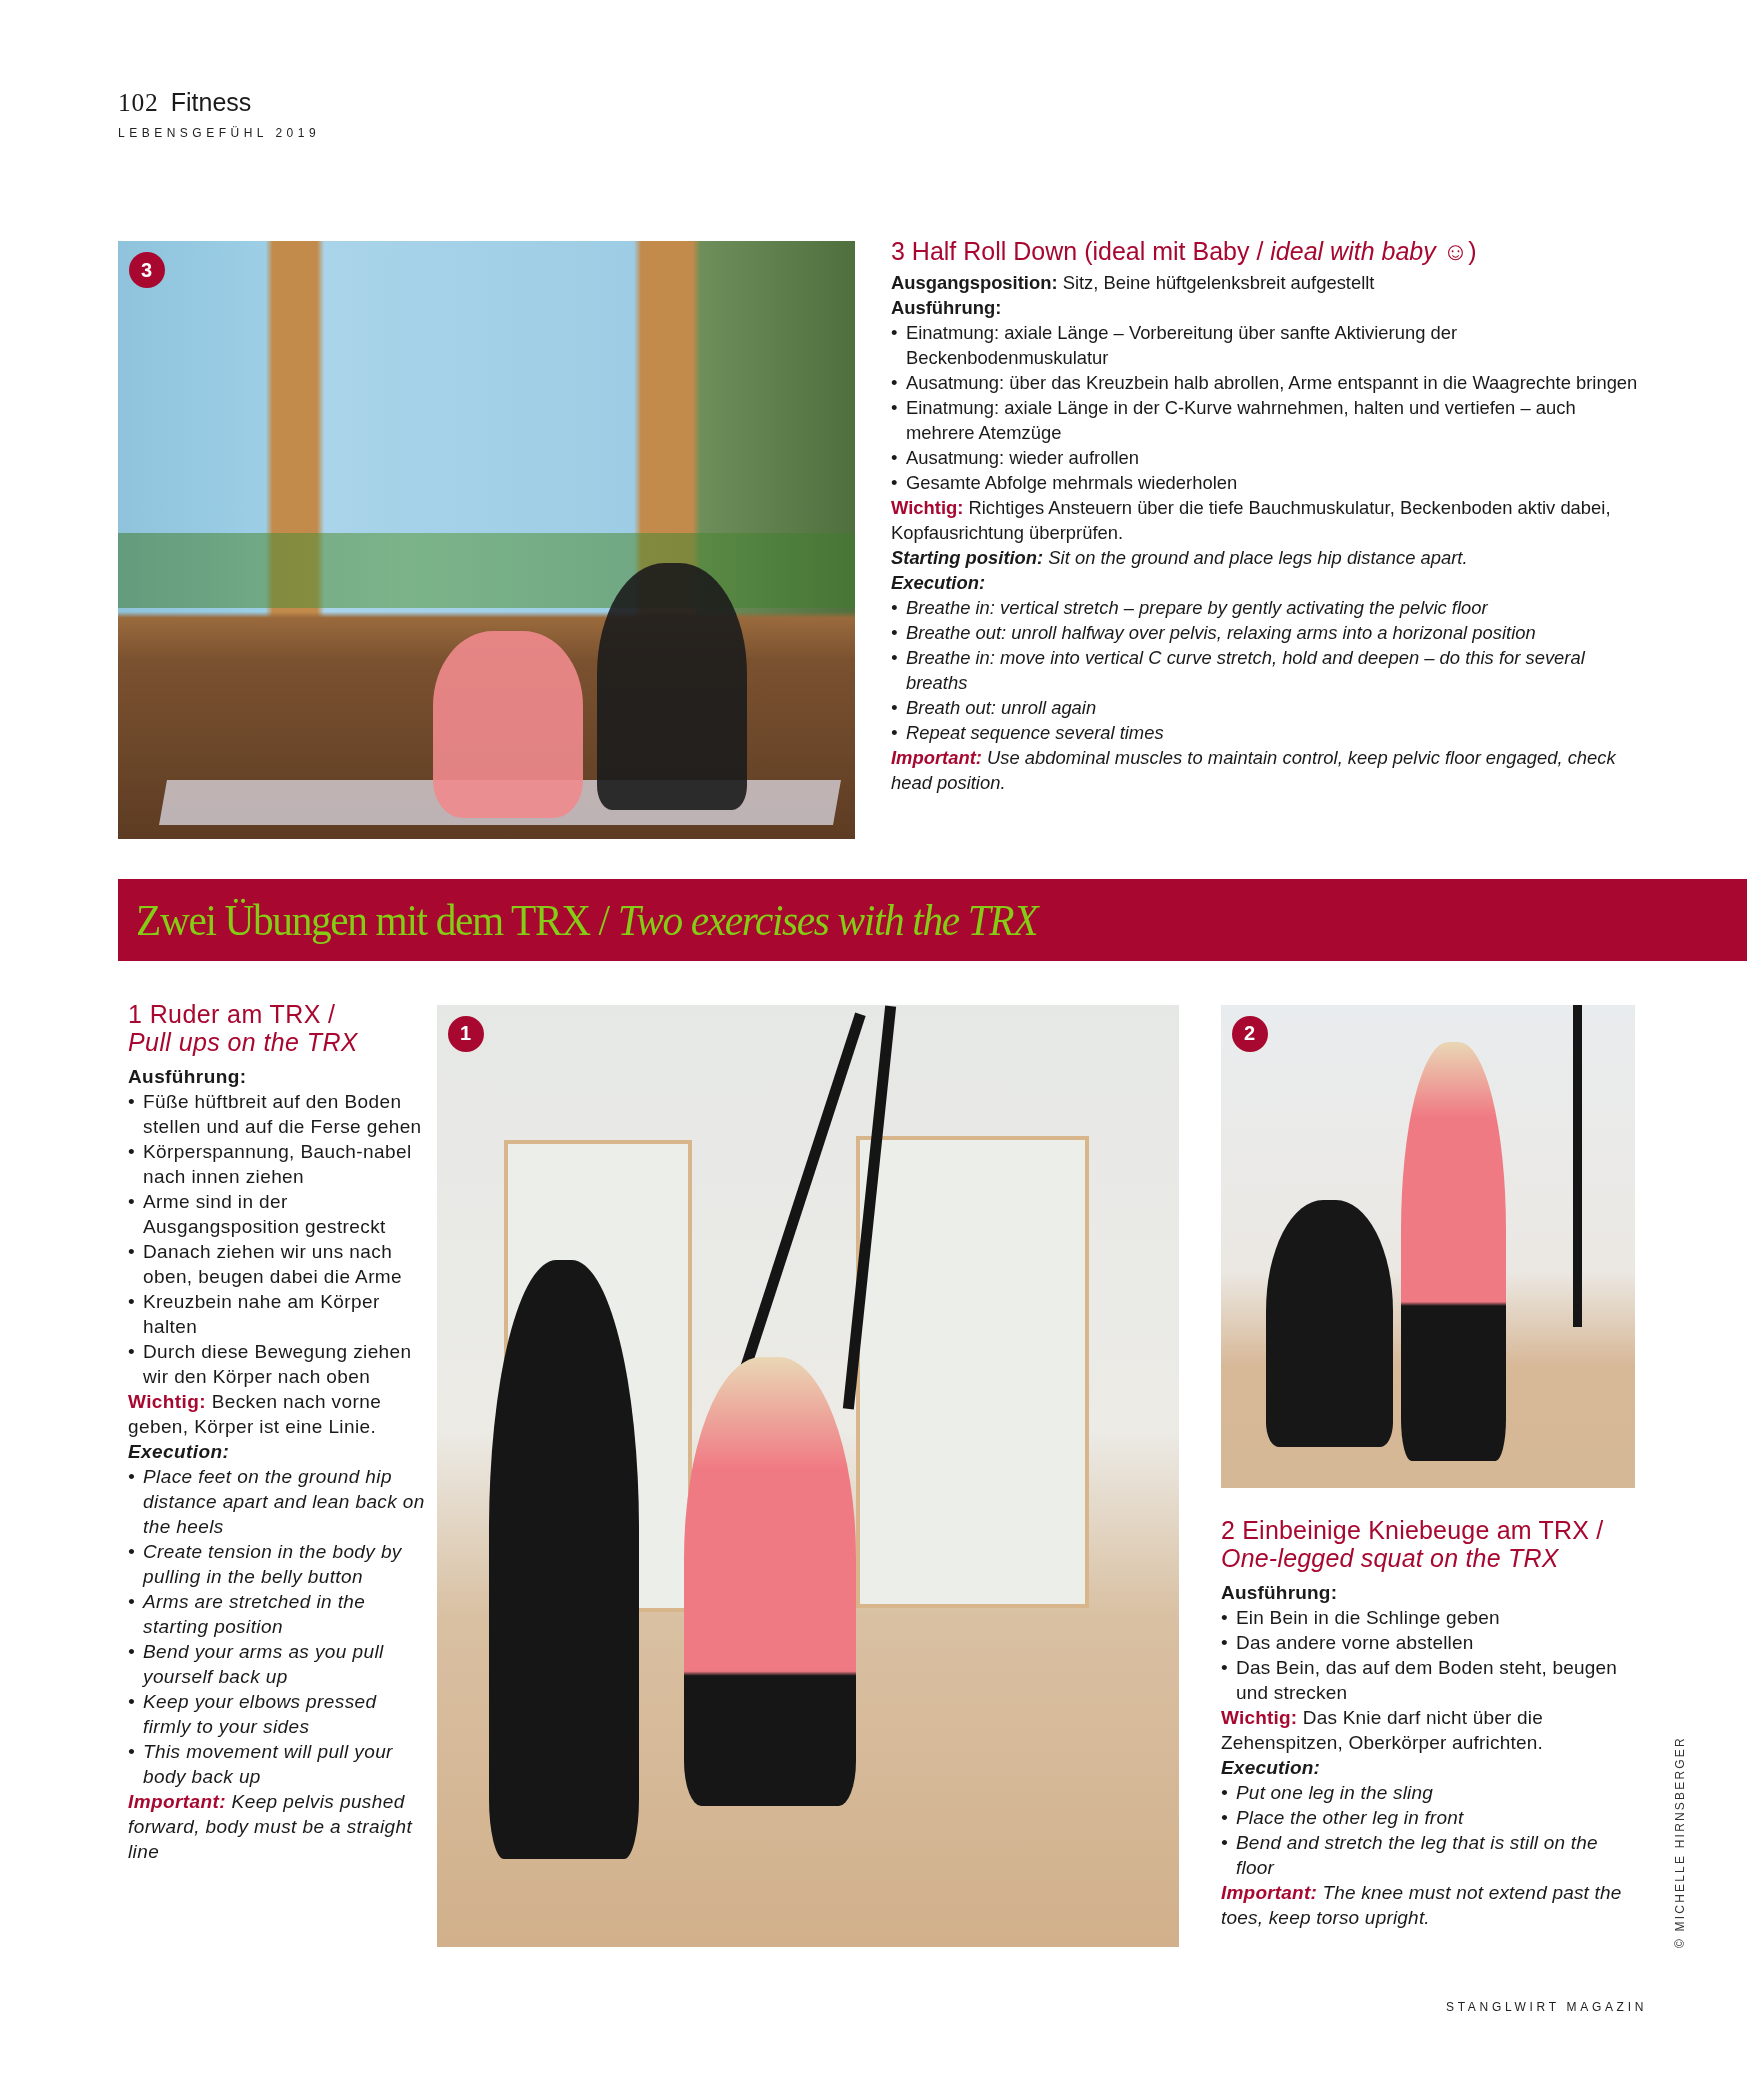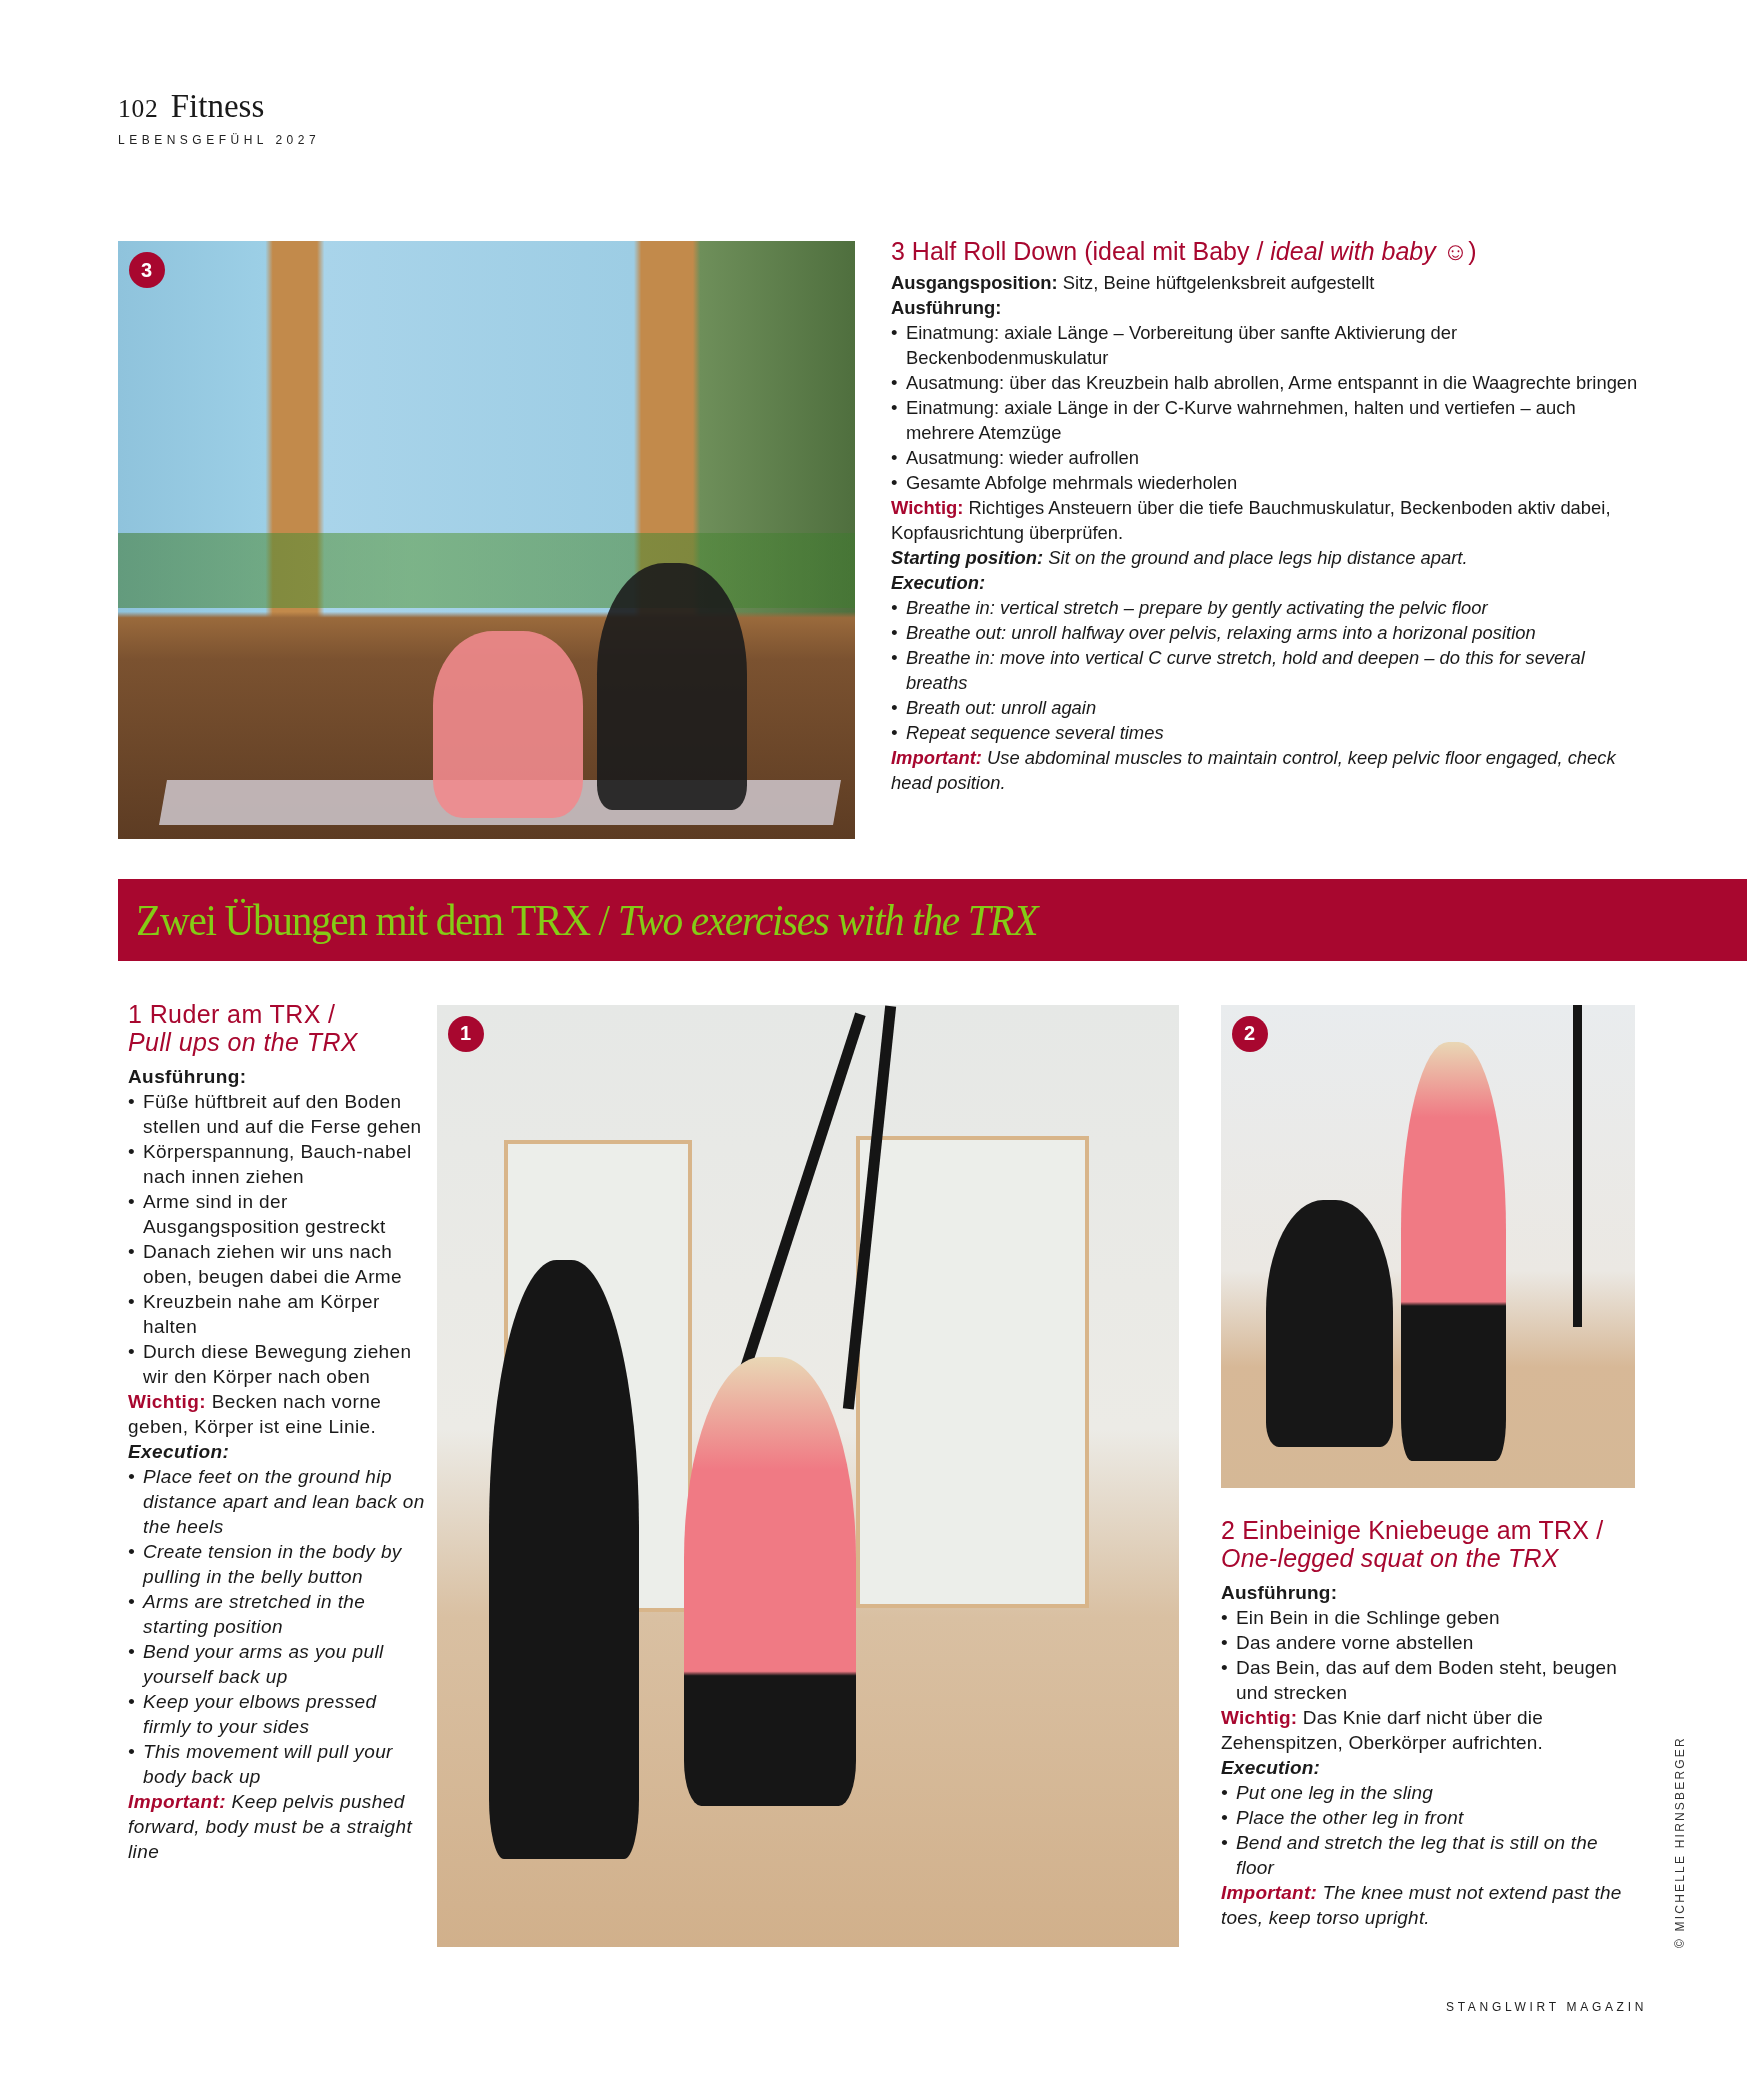"Fitness" .section-name { font-family: Liberation Serif, serif -> Liberation Sans, sans-serif; font-size: 33px -> 25px }
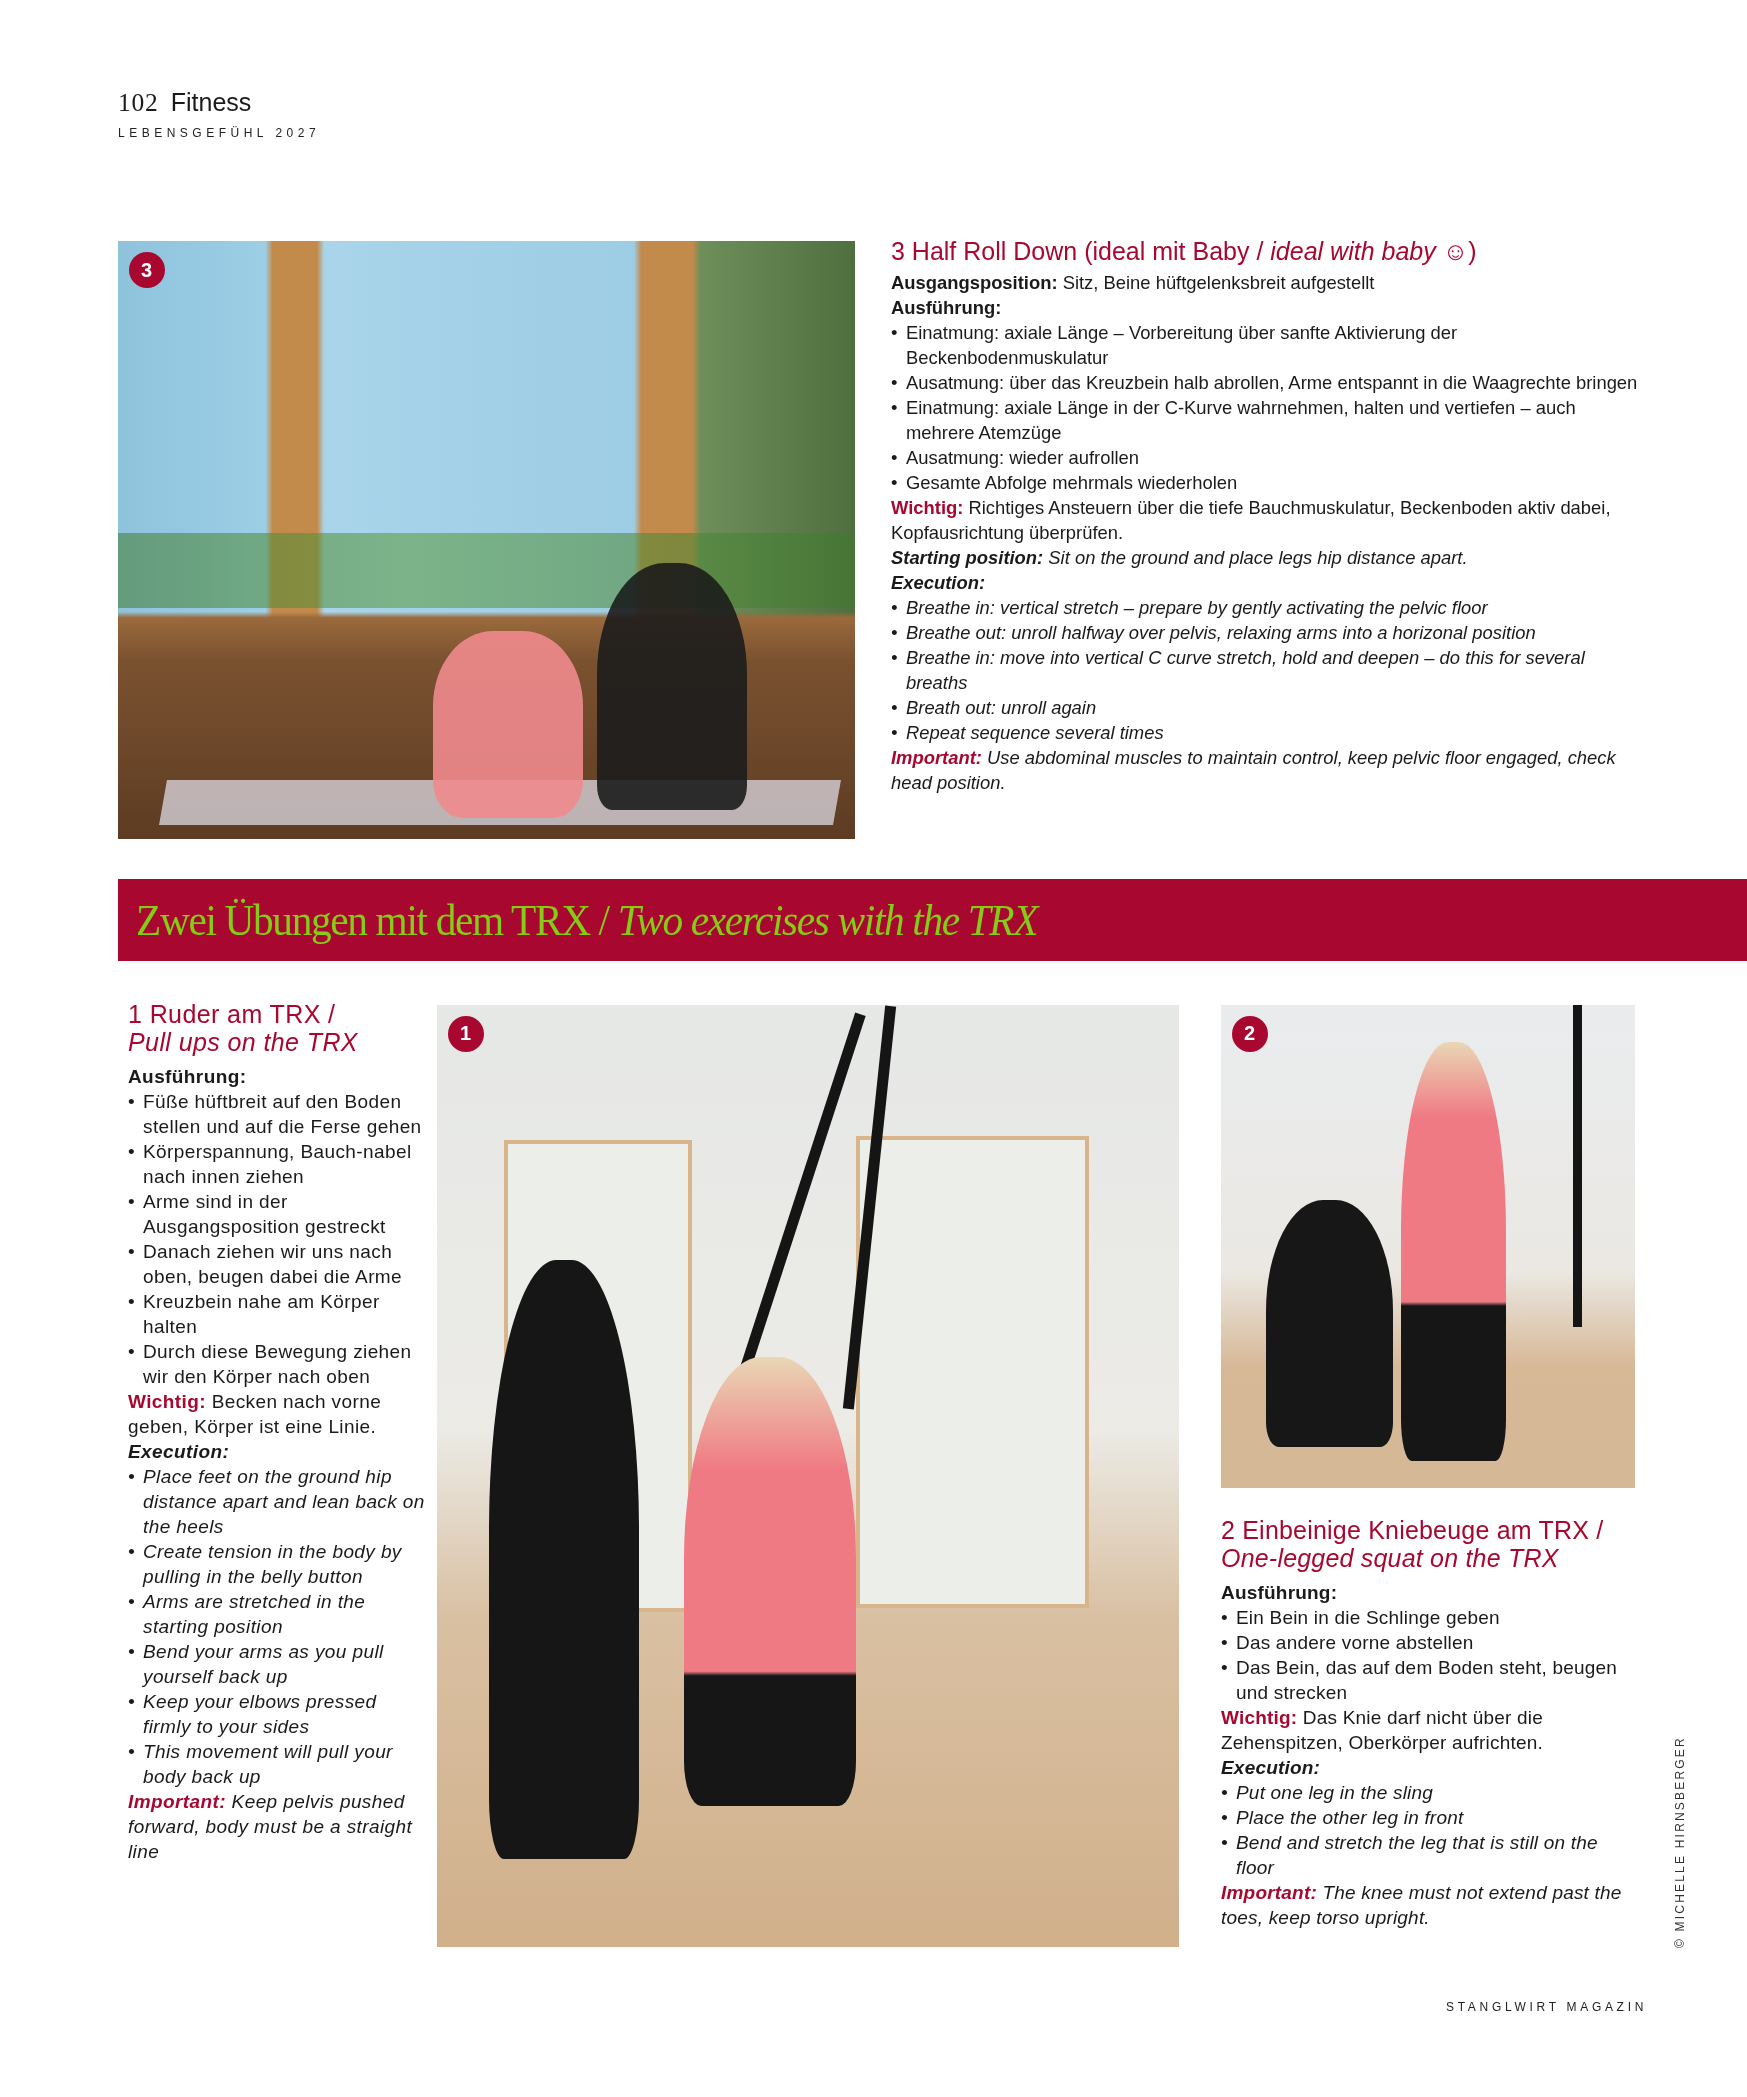"LEBENSGEFÜHL 2027" div.issue-line { text: 2027 -> 2019 }
